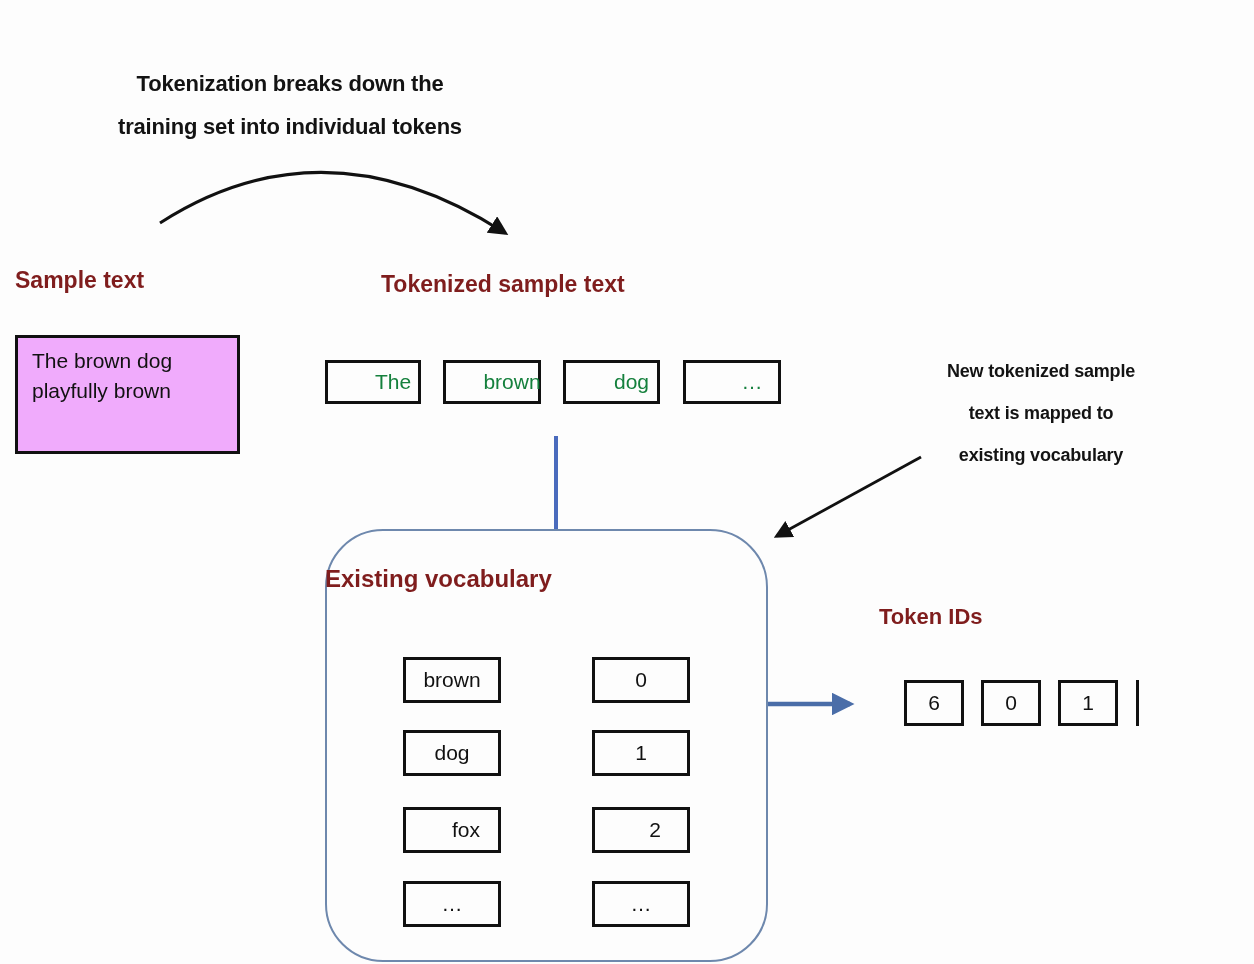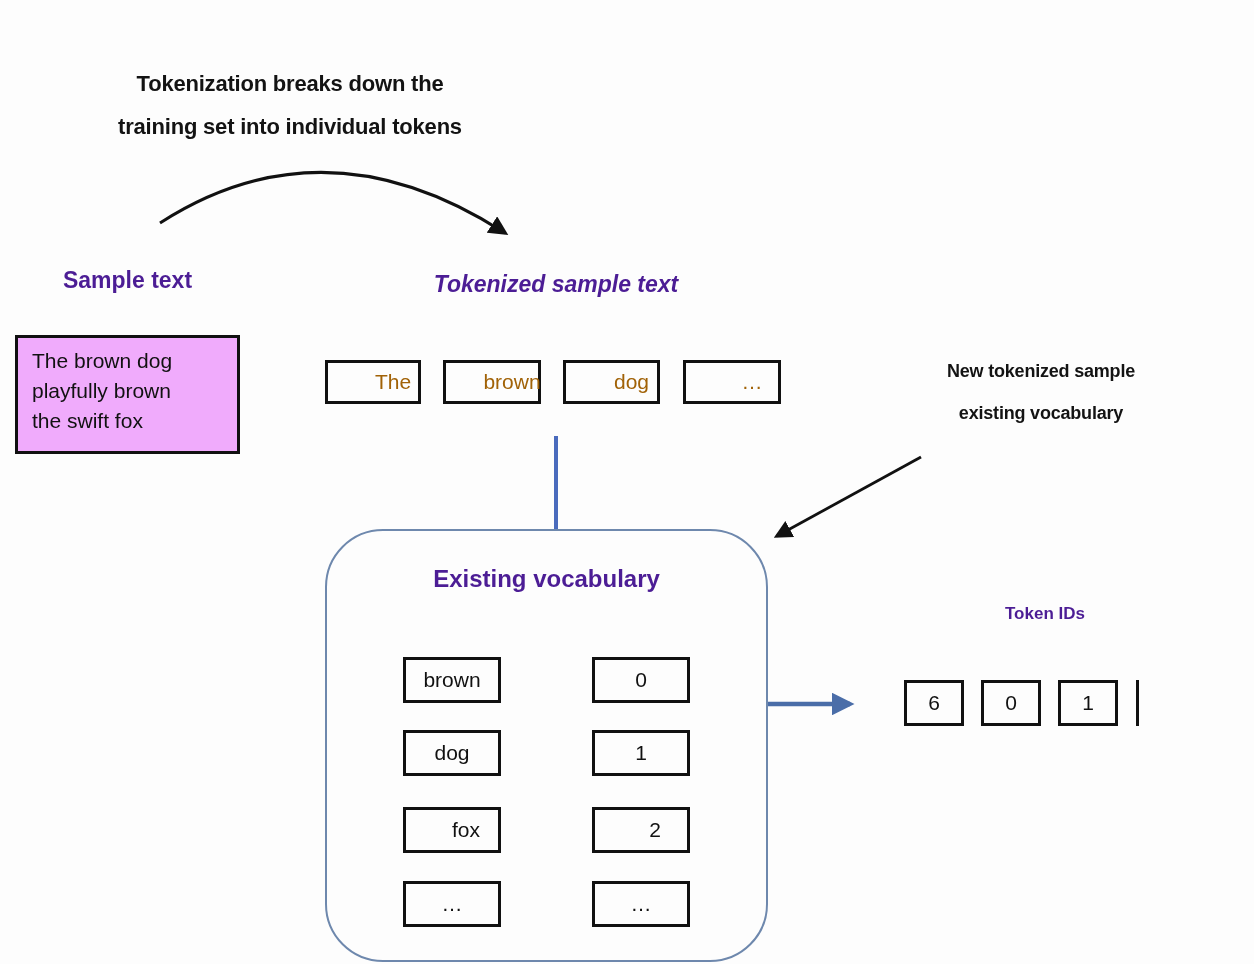"Sample text" .heading { color: #4c1d95 -> #7f1d1d; text-align: center -> left }
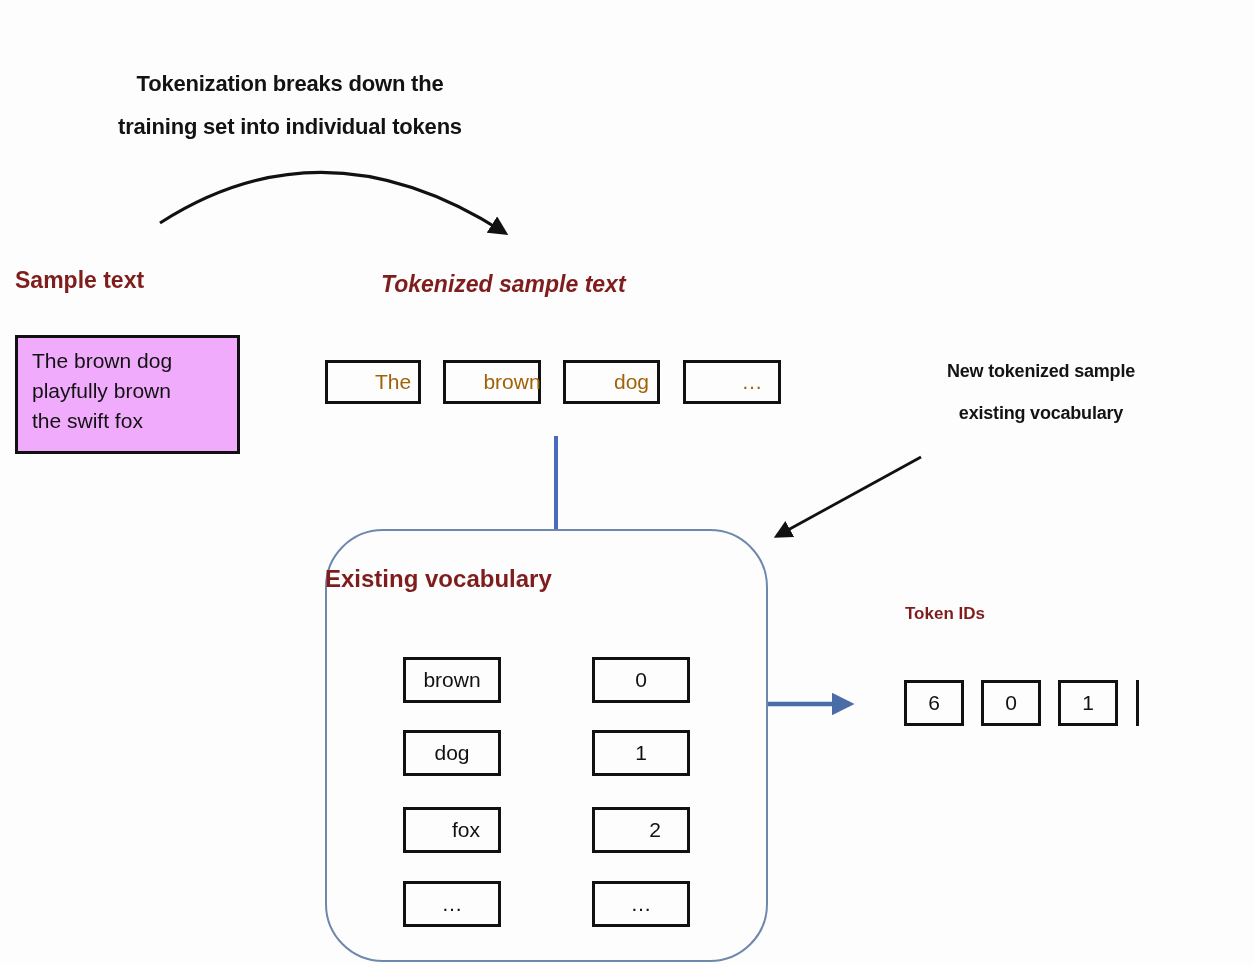"Tokenized sample text" .h-tokenized { font-style: italic -> none }
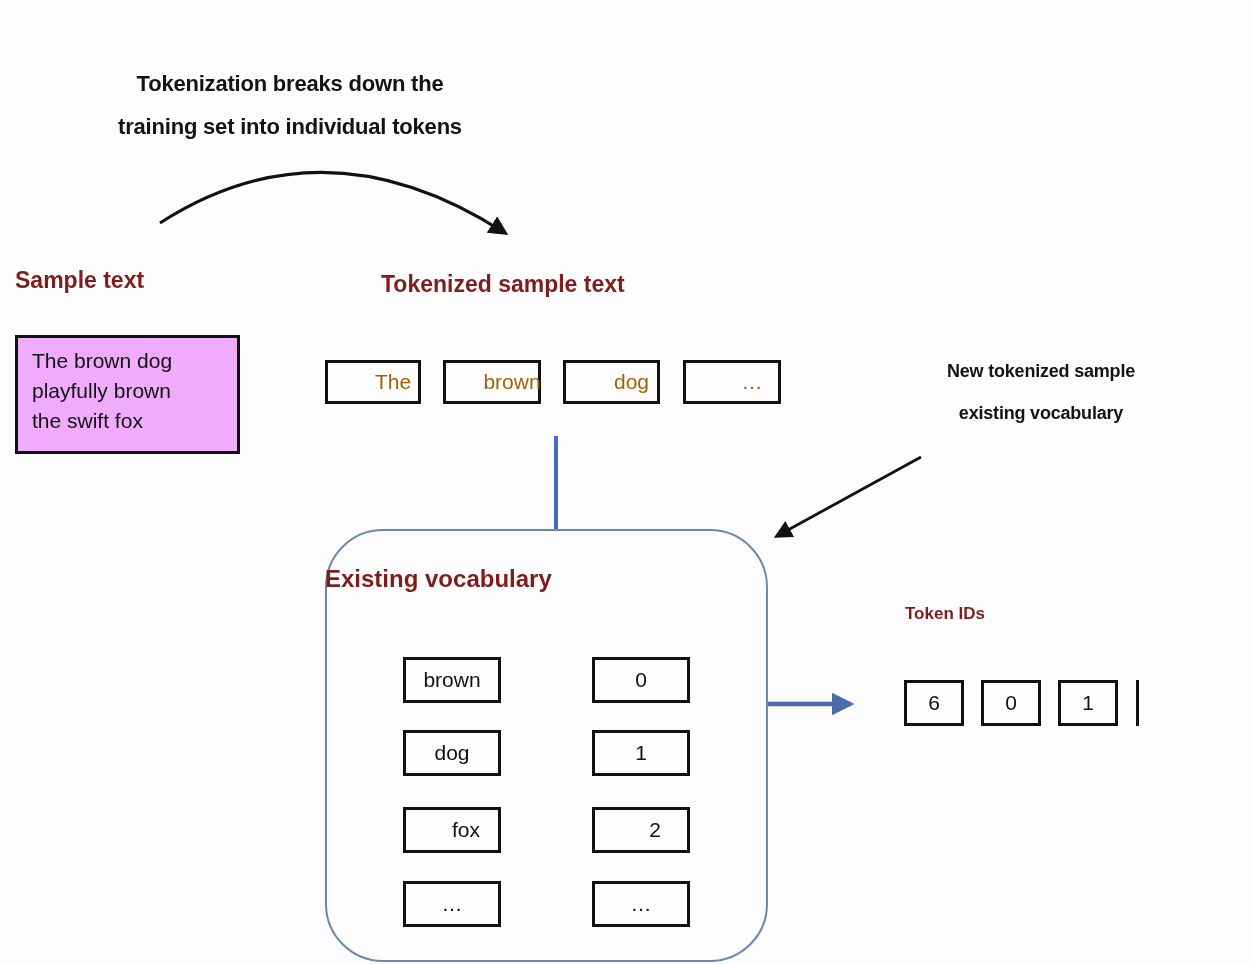"The" .token-box { color: #a16207 -> #15803d }
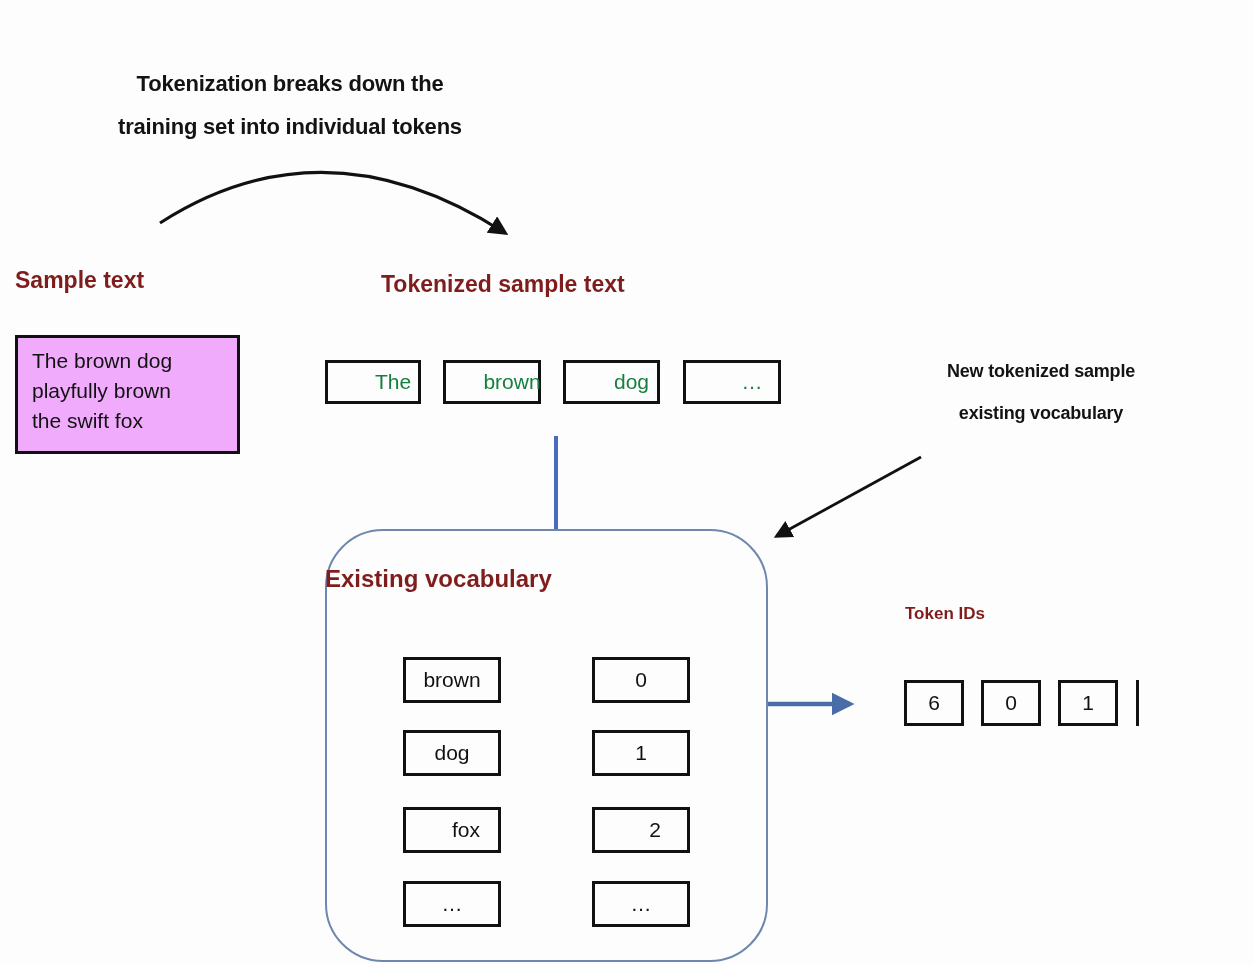"the swift fox" span.line { html: <span>the swift fox</span> -> none }
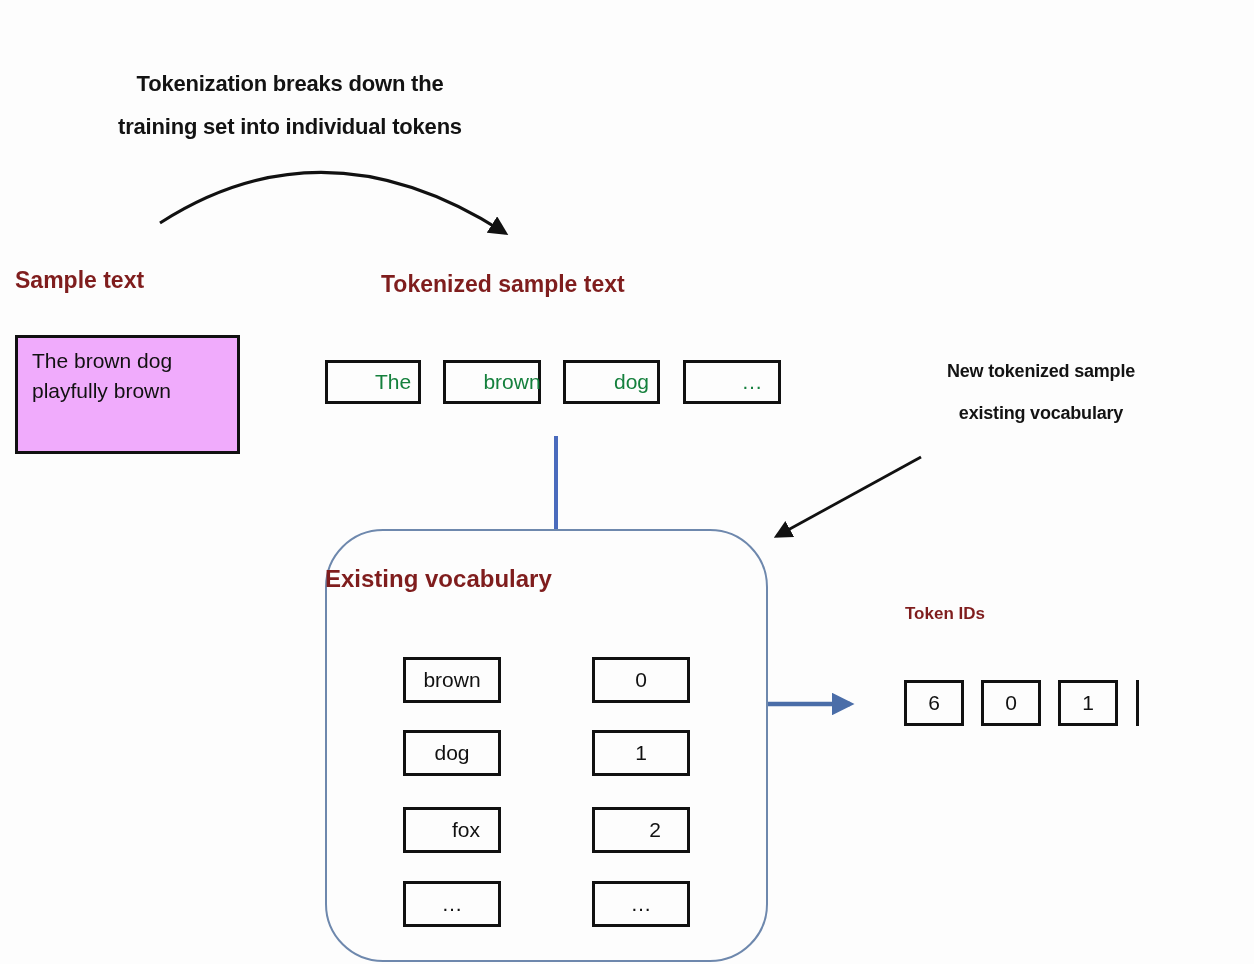"text is mapped to" span.line { html: none -> <span>text is mapped to</span> }
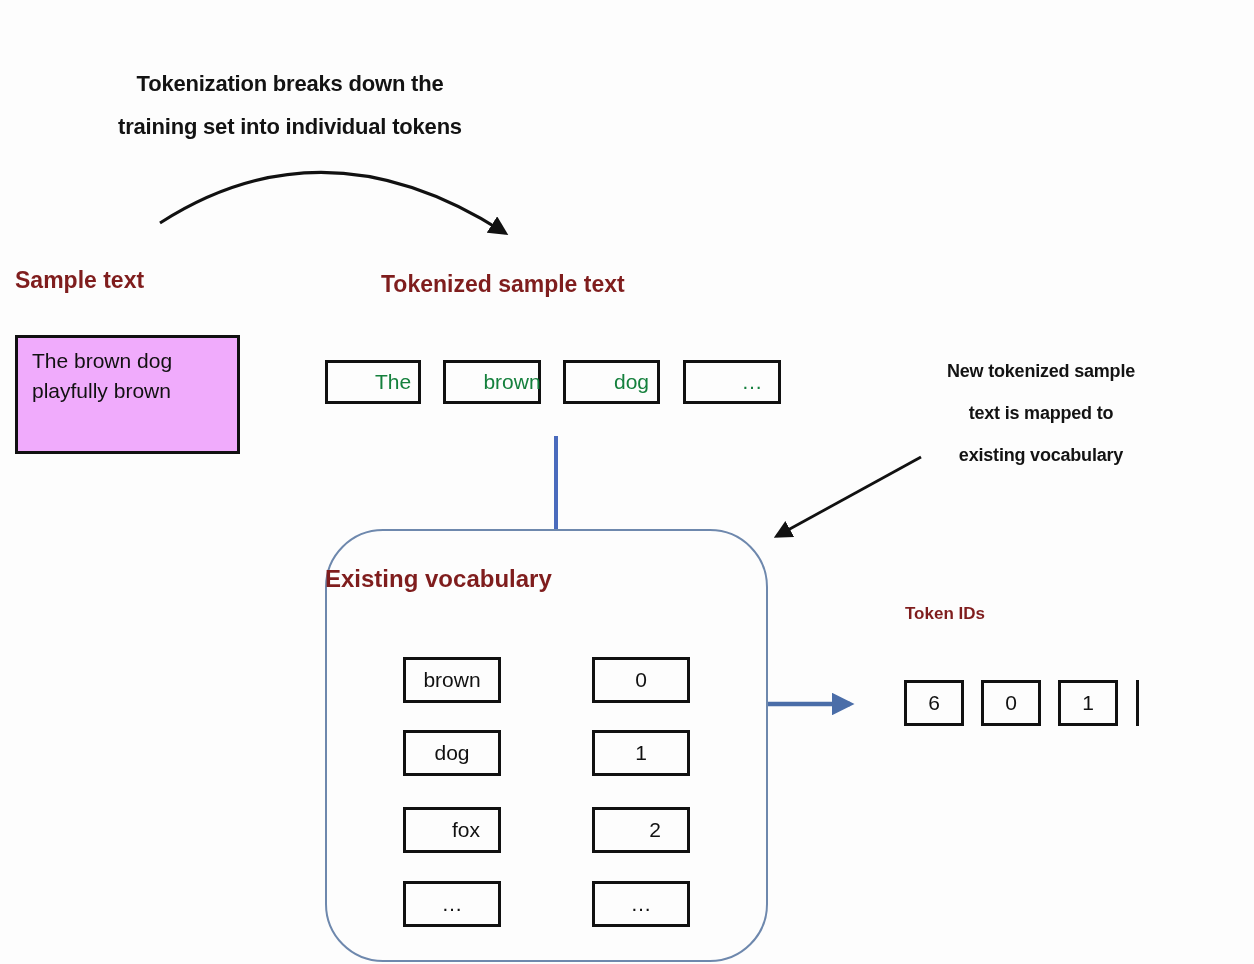"Token IDs" .h-tokenids { font-size: 17px -> 22px; left: 905px -> 879px }
